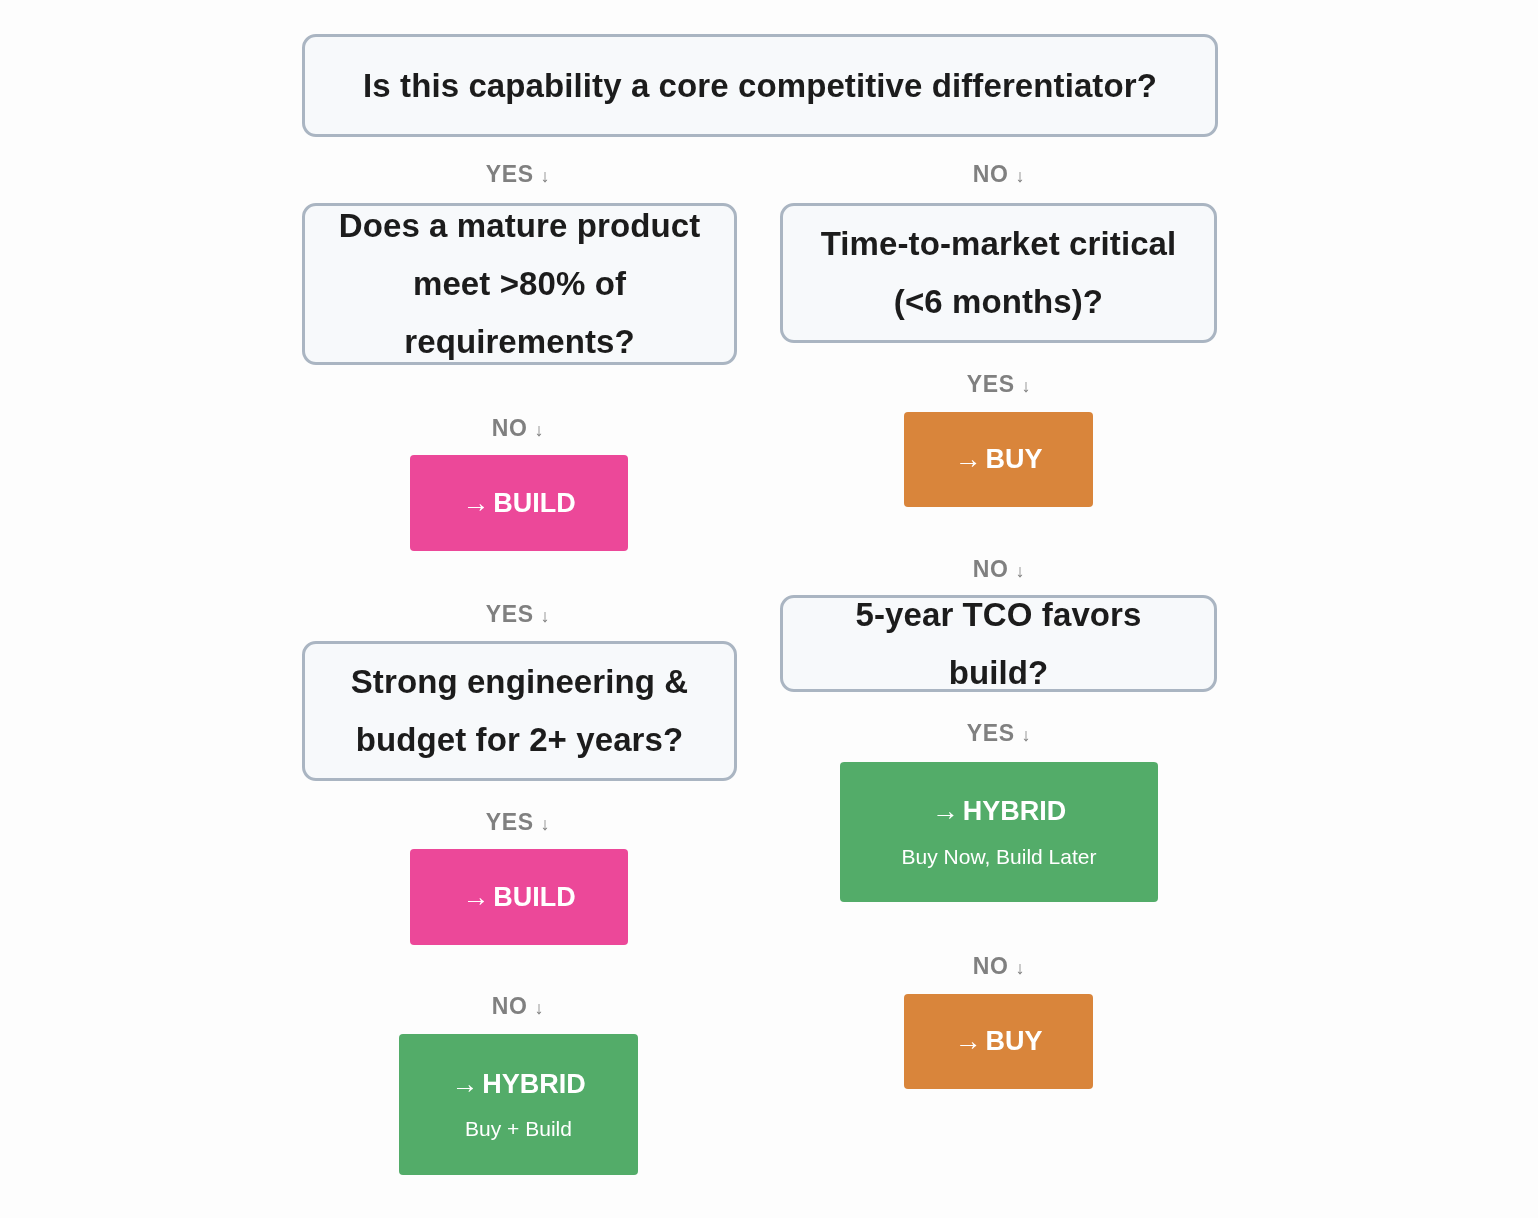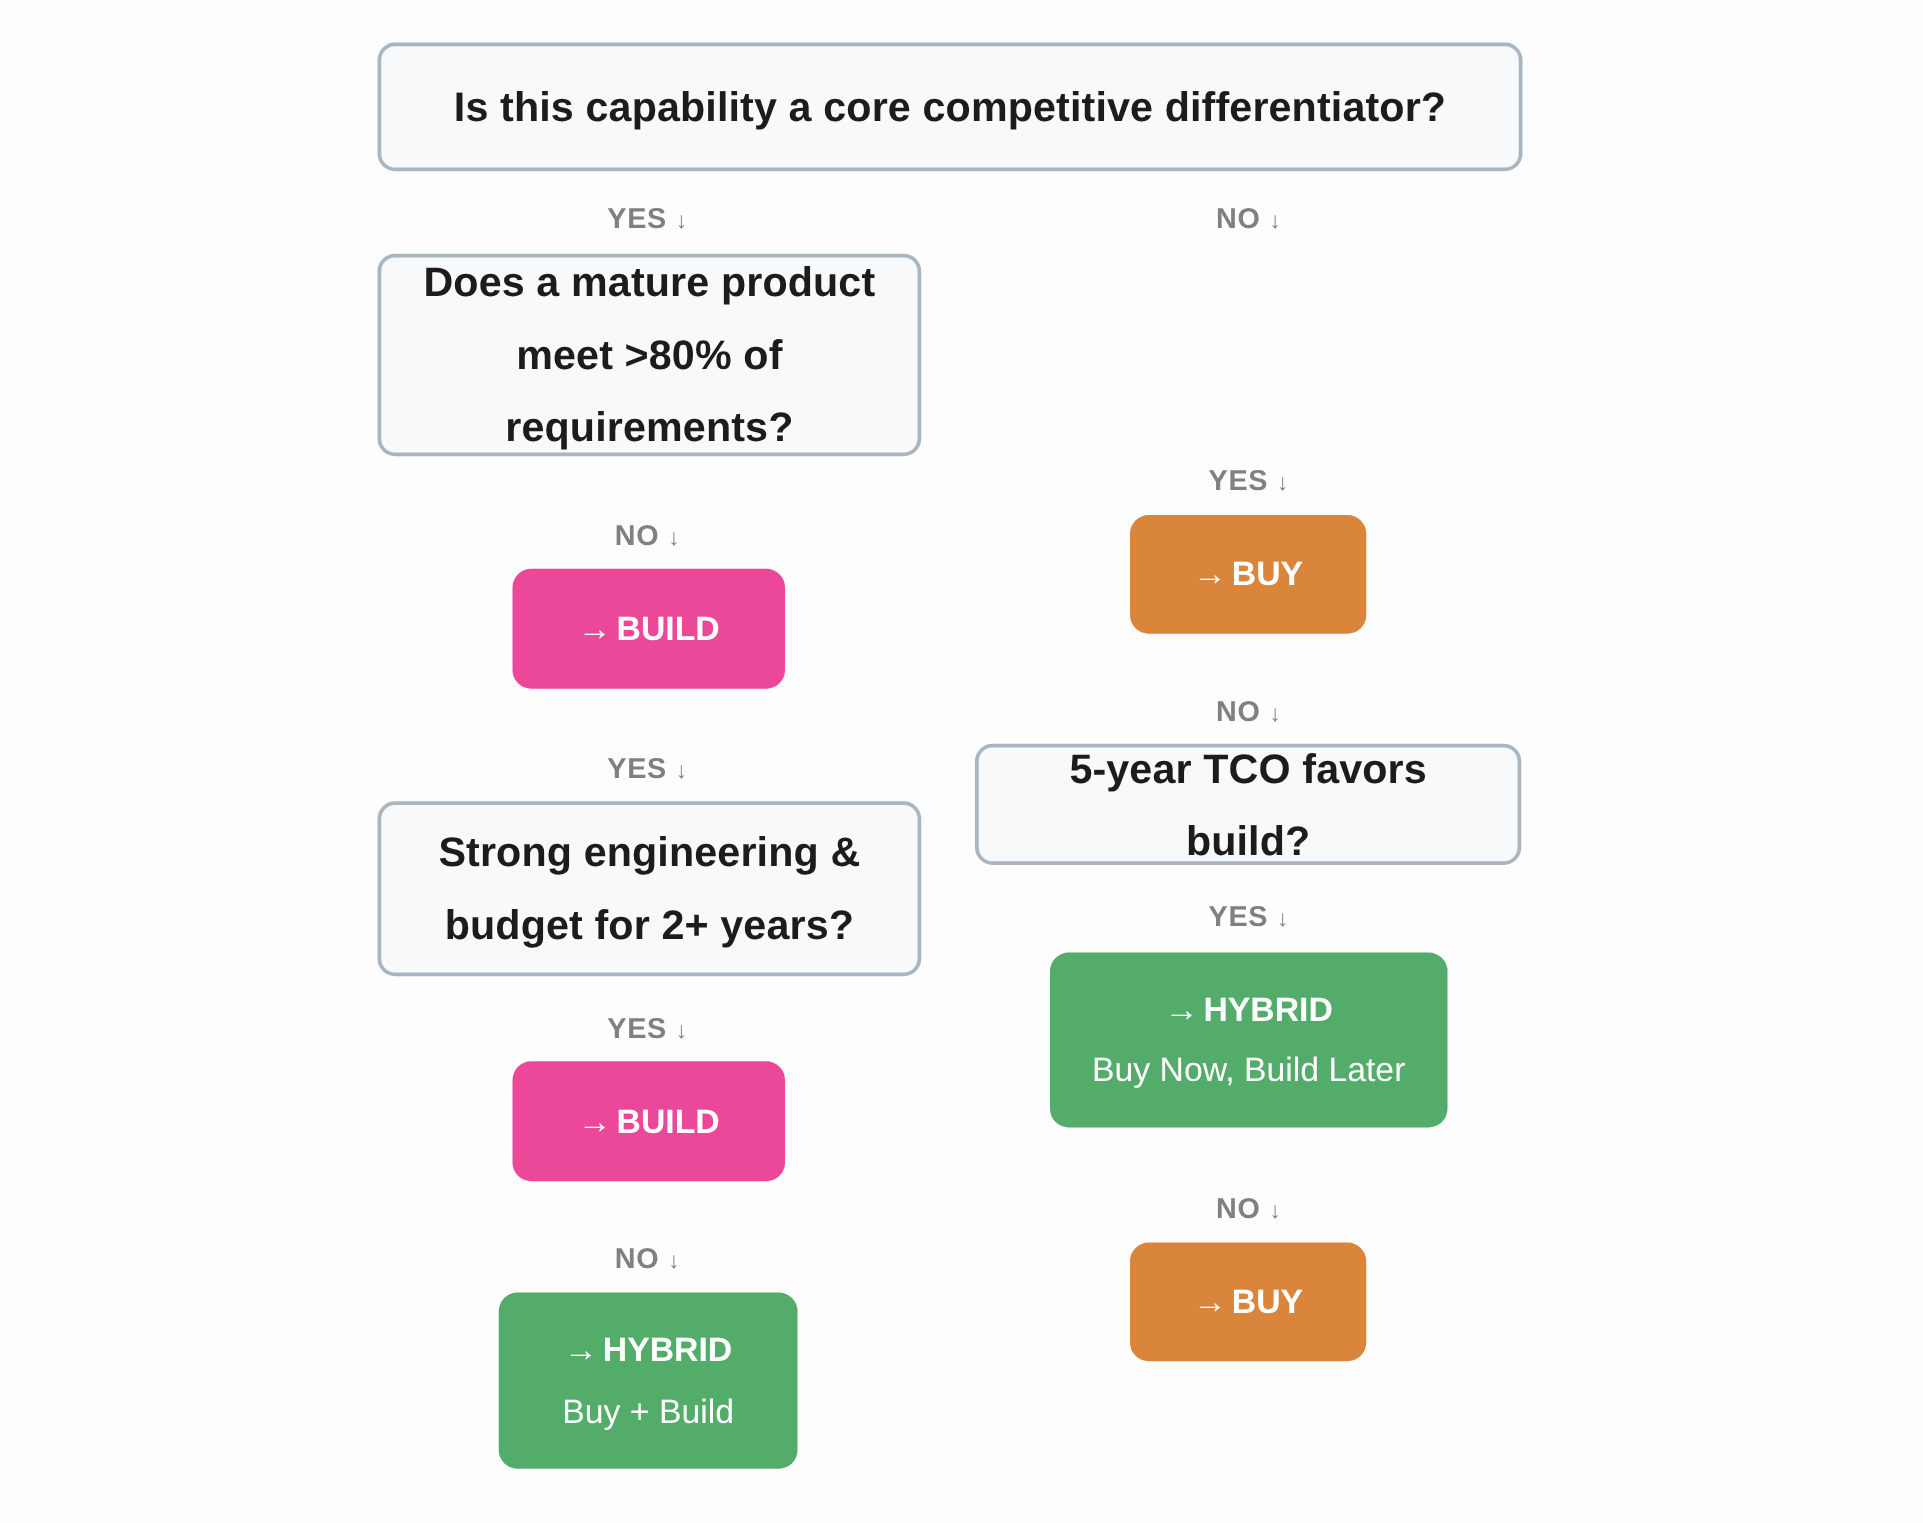"Time-to-market critical (<6 months)?" div.node { html: none -> <div> <span>Time-to-market critical (&lt;6 months)?</span> </div> }
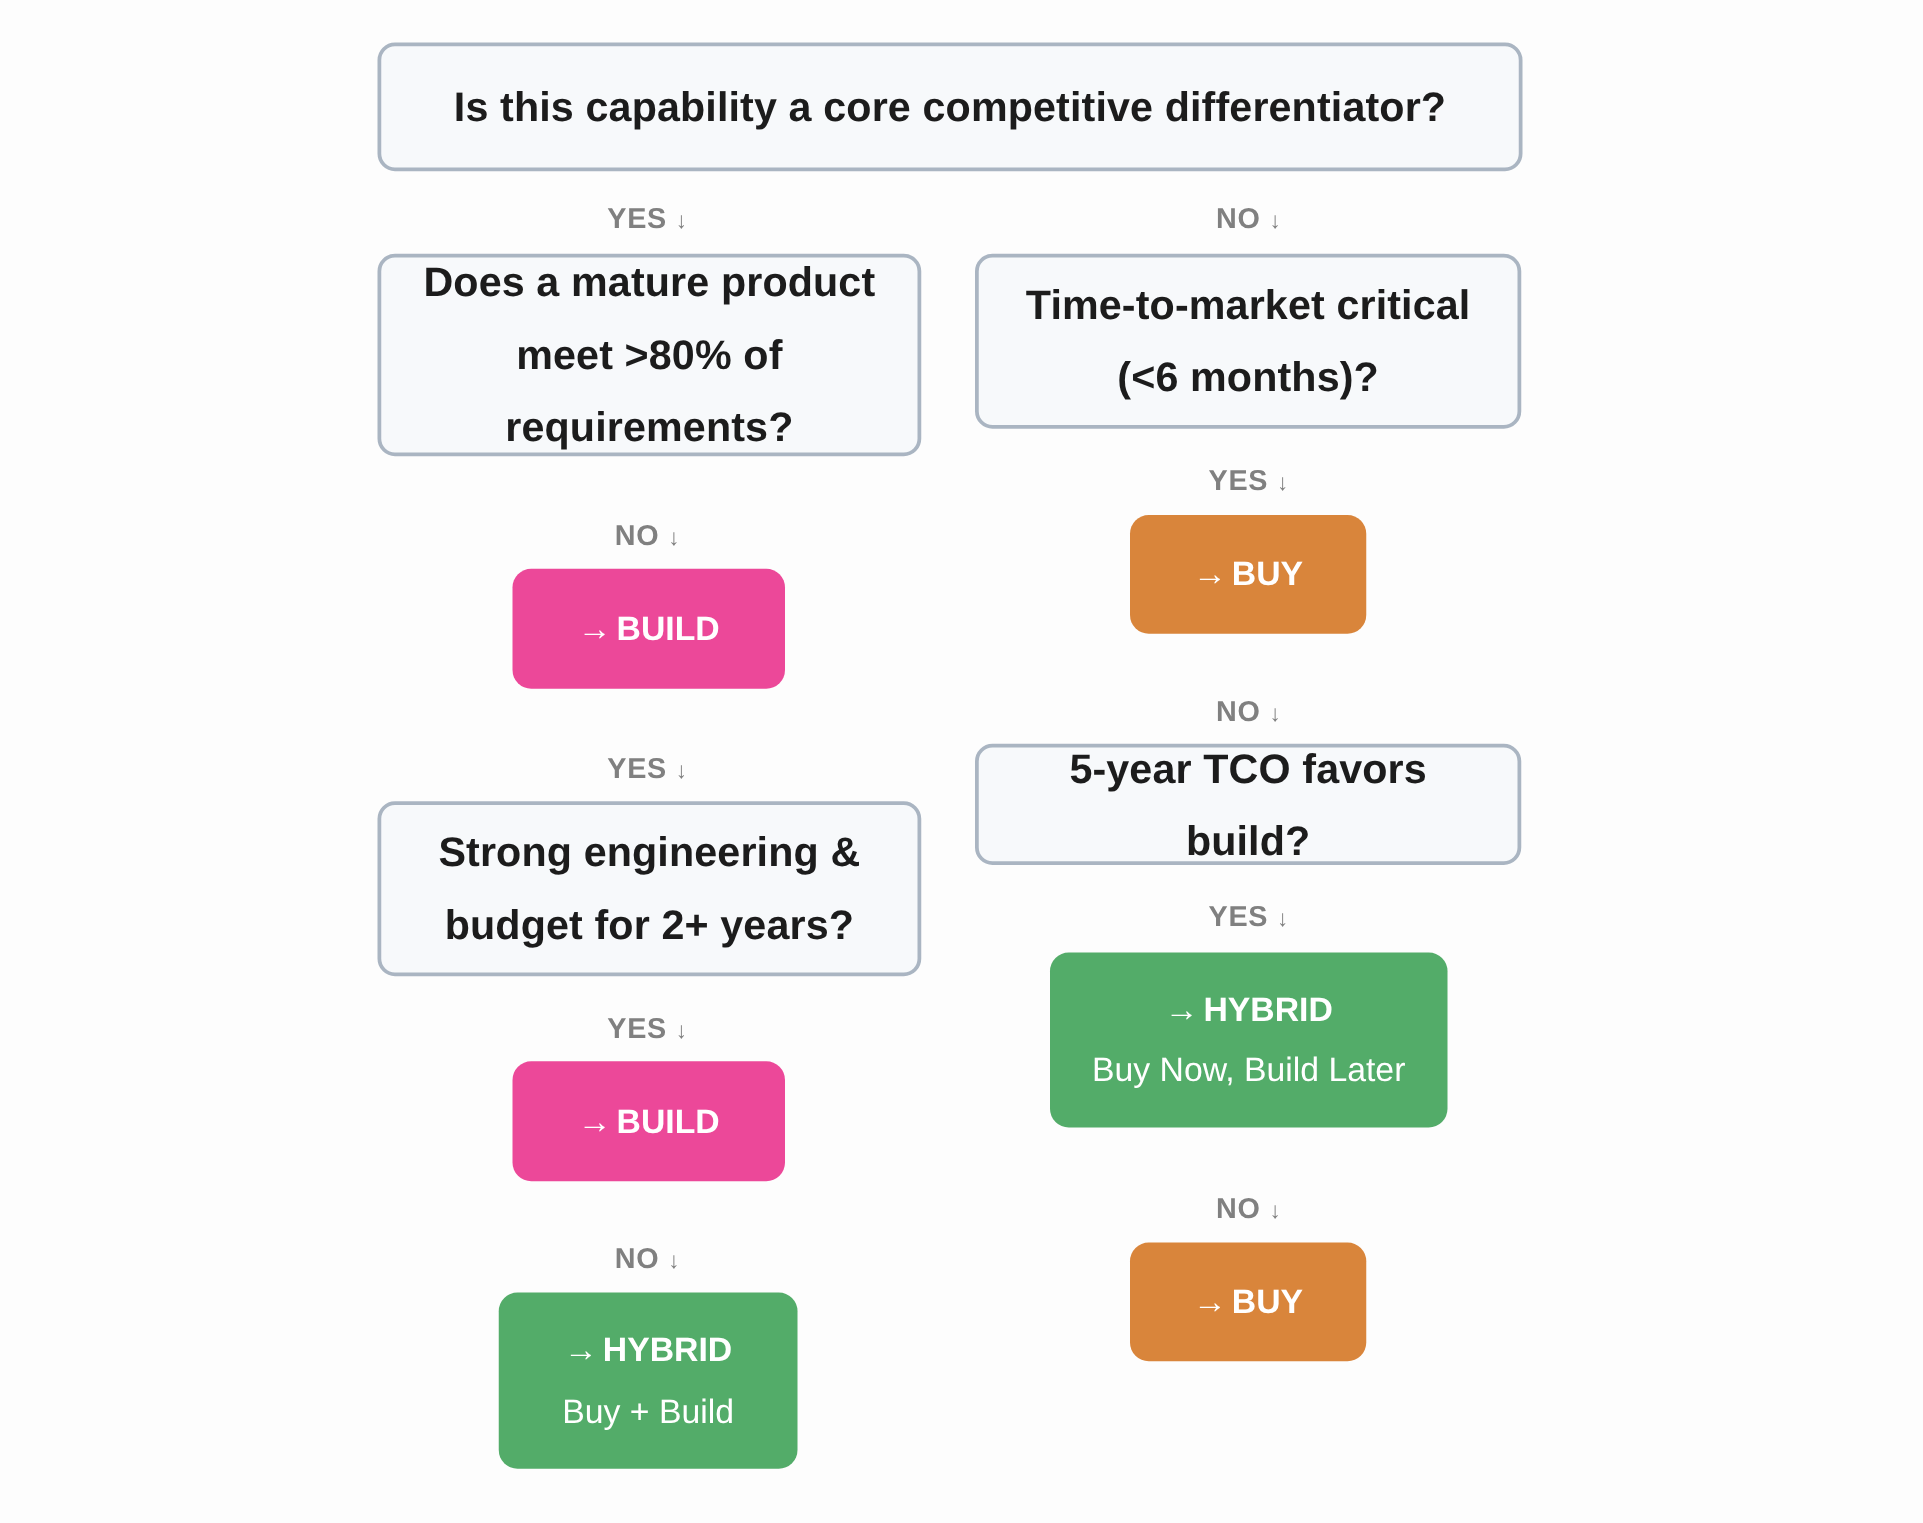"→ BUY" .outcome { border-radius: 15px -> 4px }
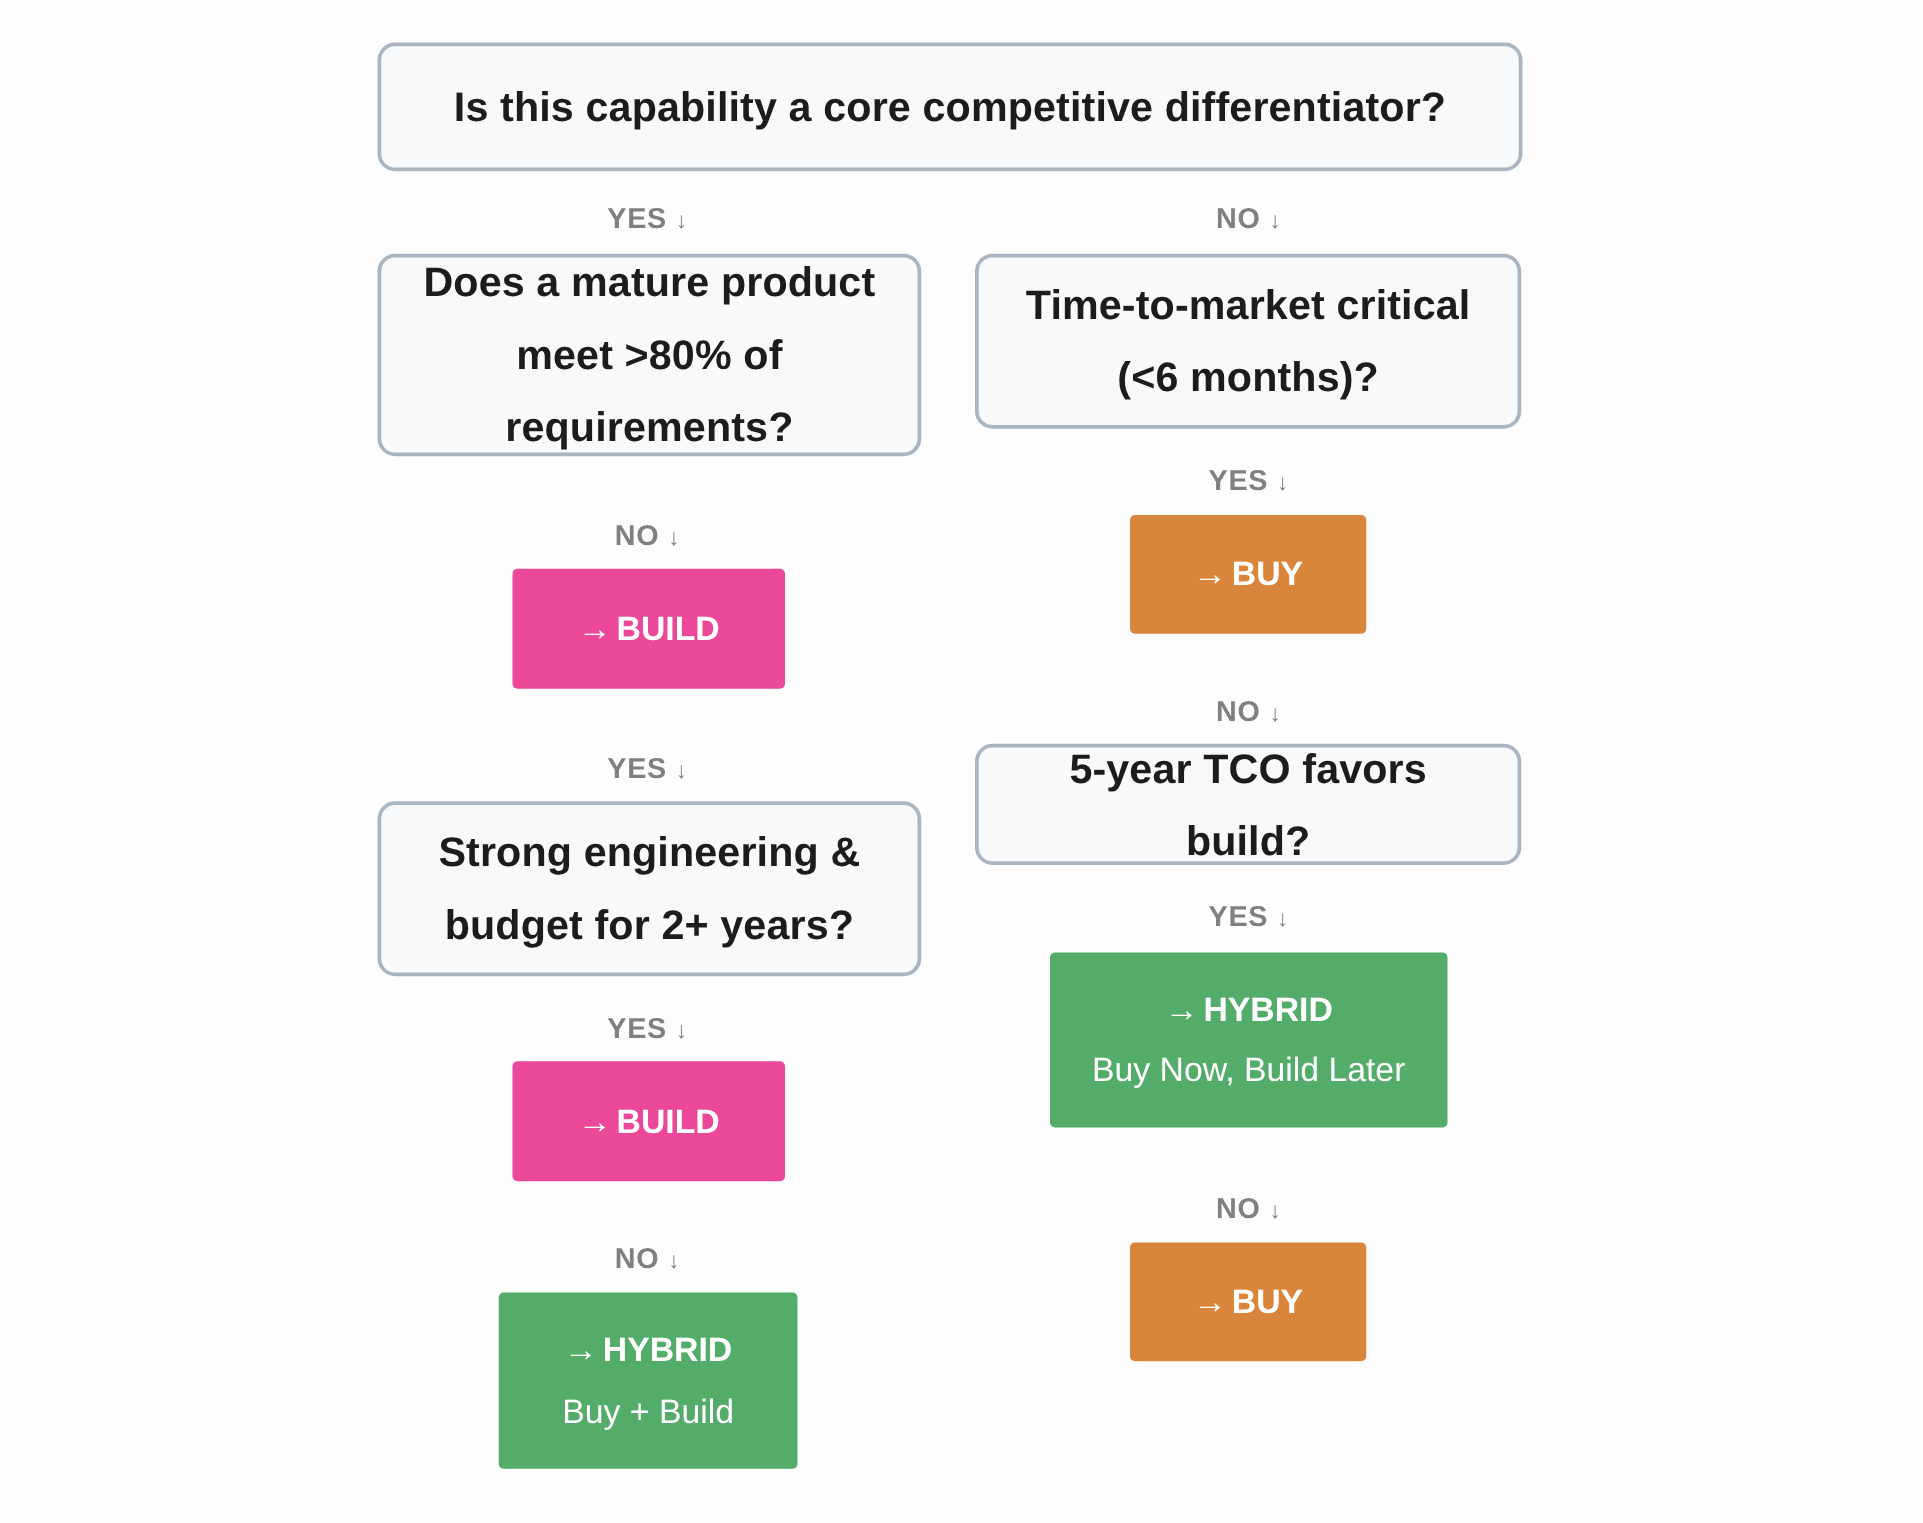"Buy Now, Build Later" .outcome .sub { font-size: 27px -> 21px }
